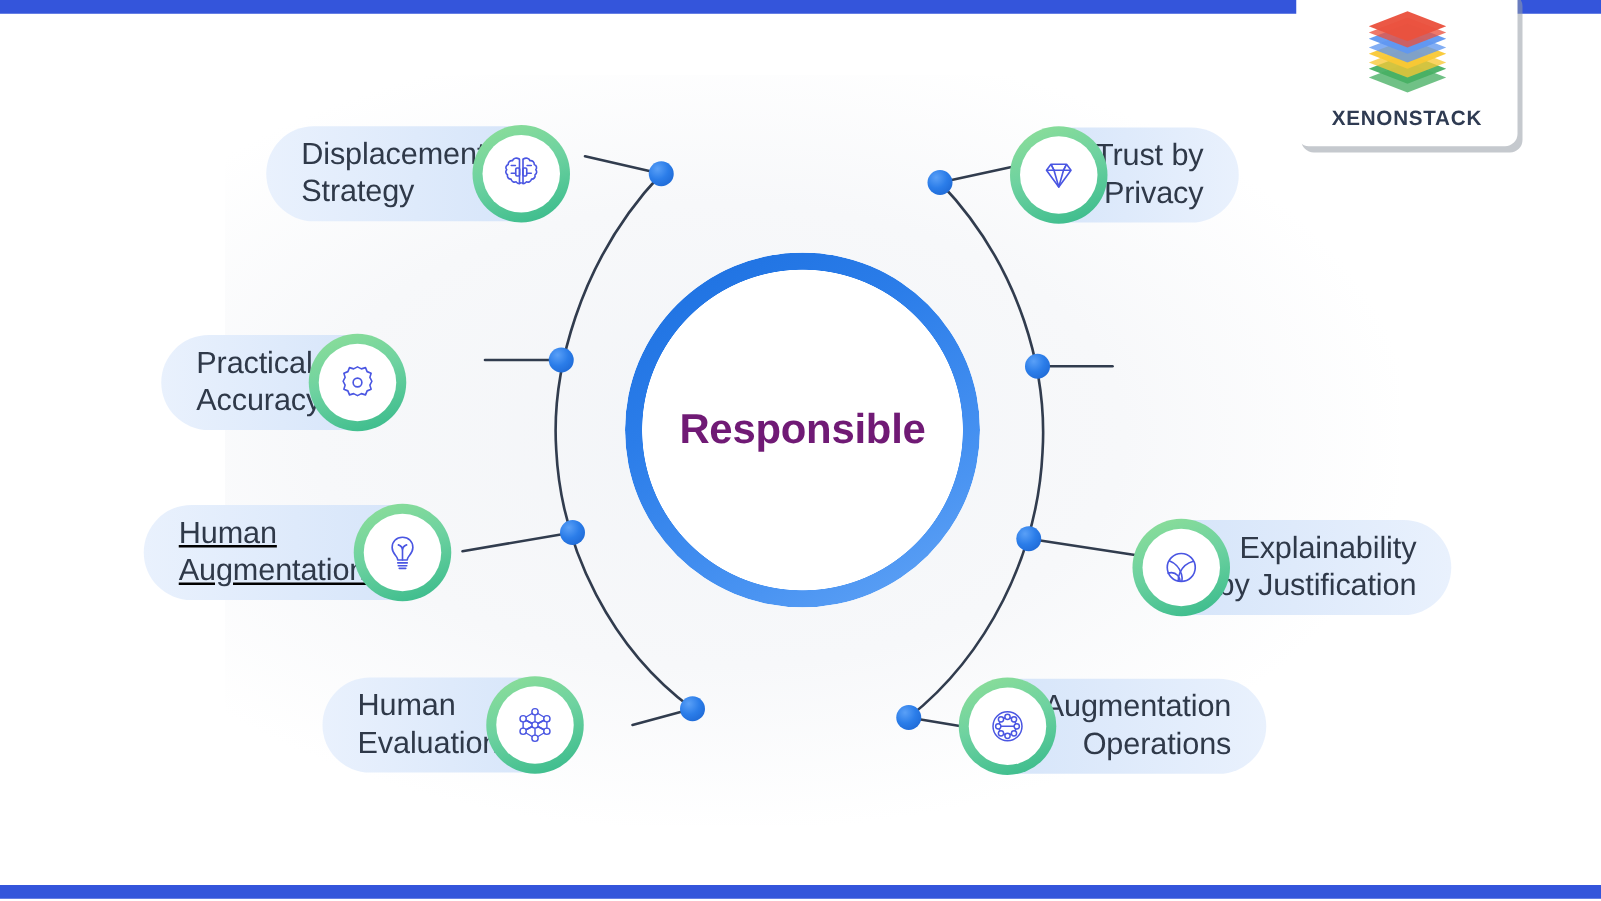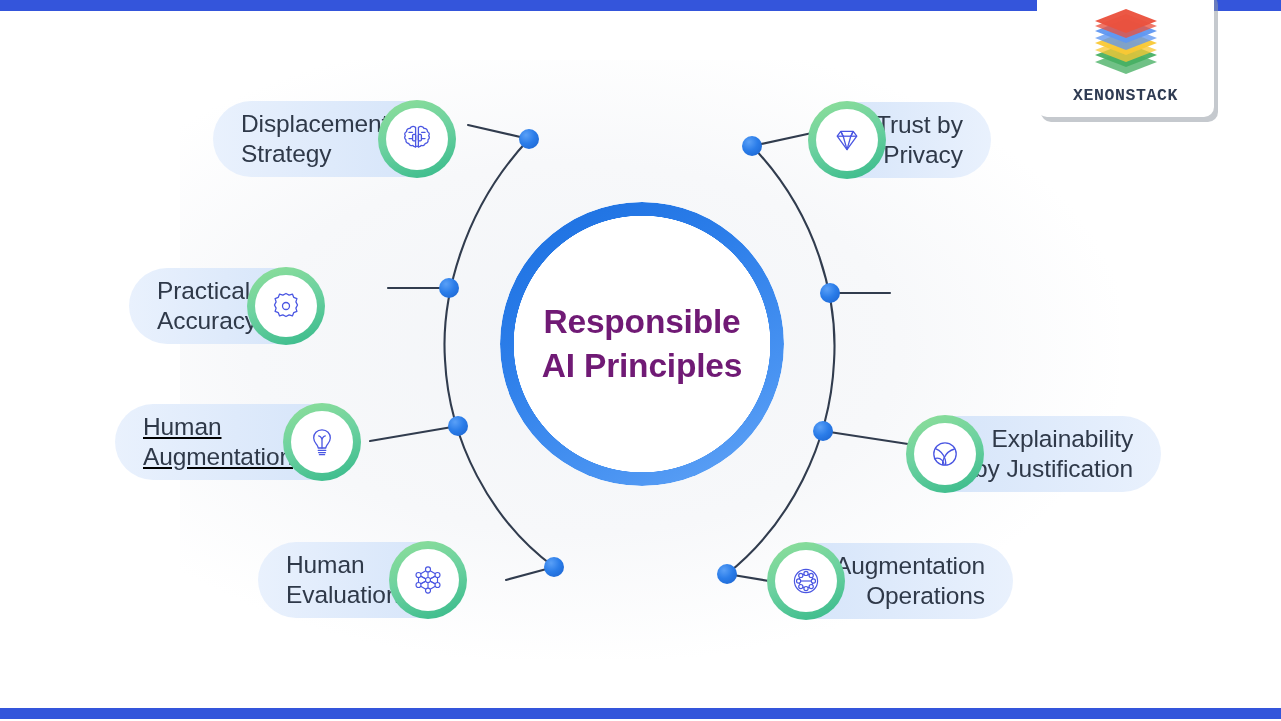"XENONSTACK" .logo-word { font-family: Liberation Mono, monospace -> none }
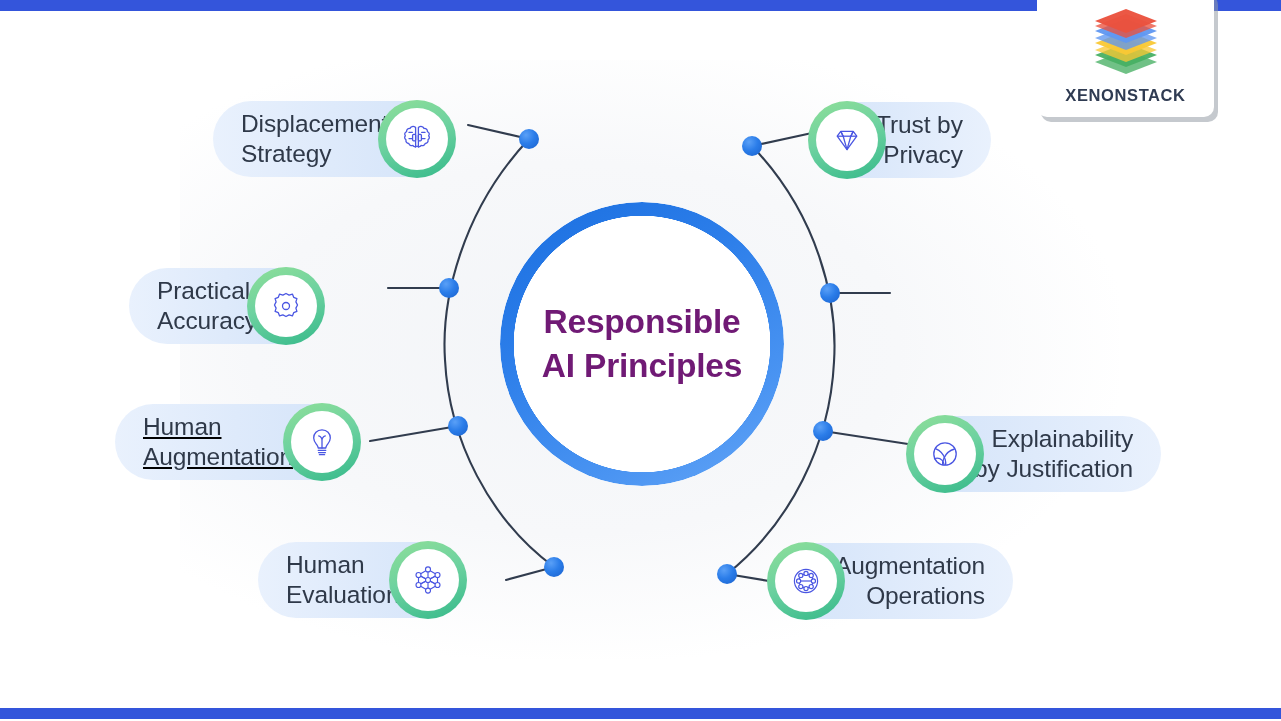"AI Principles" div { html: <div>AI Principles</div> -> none }
